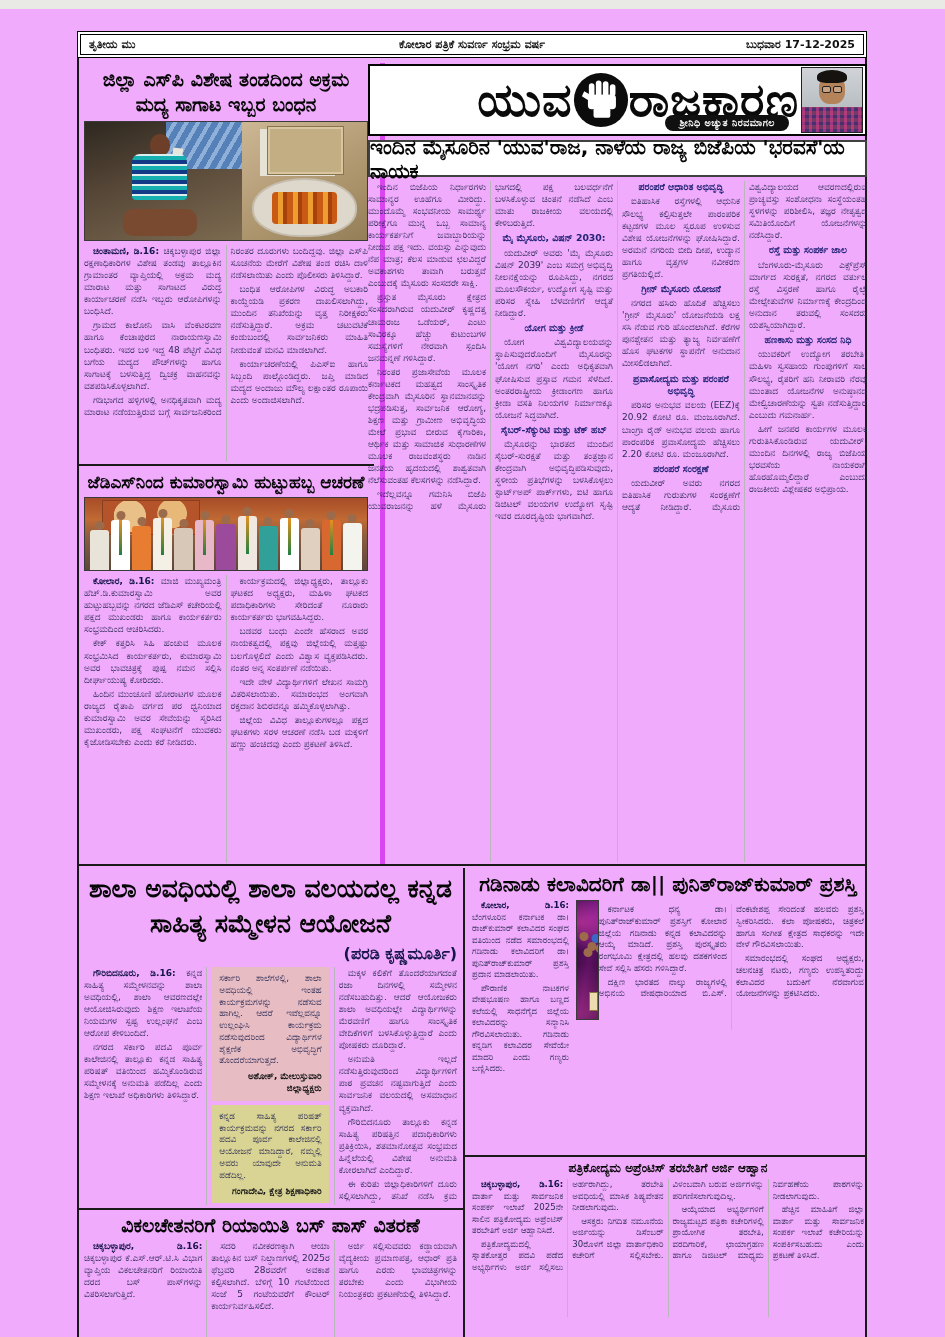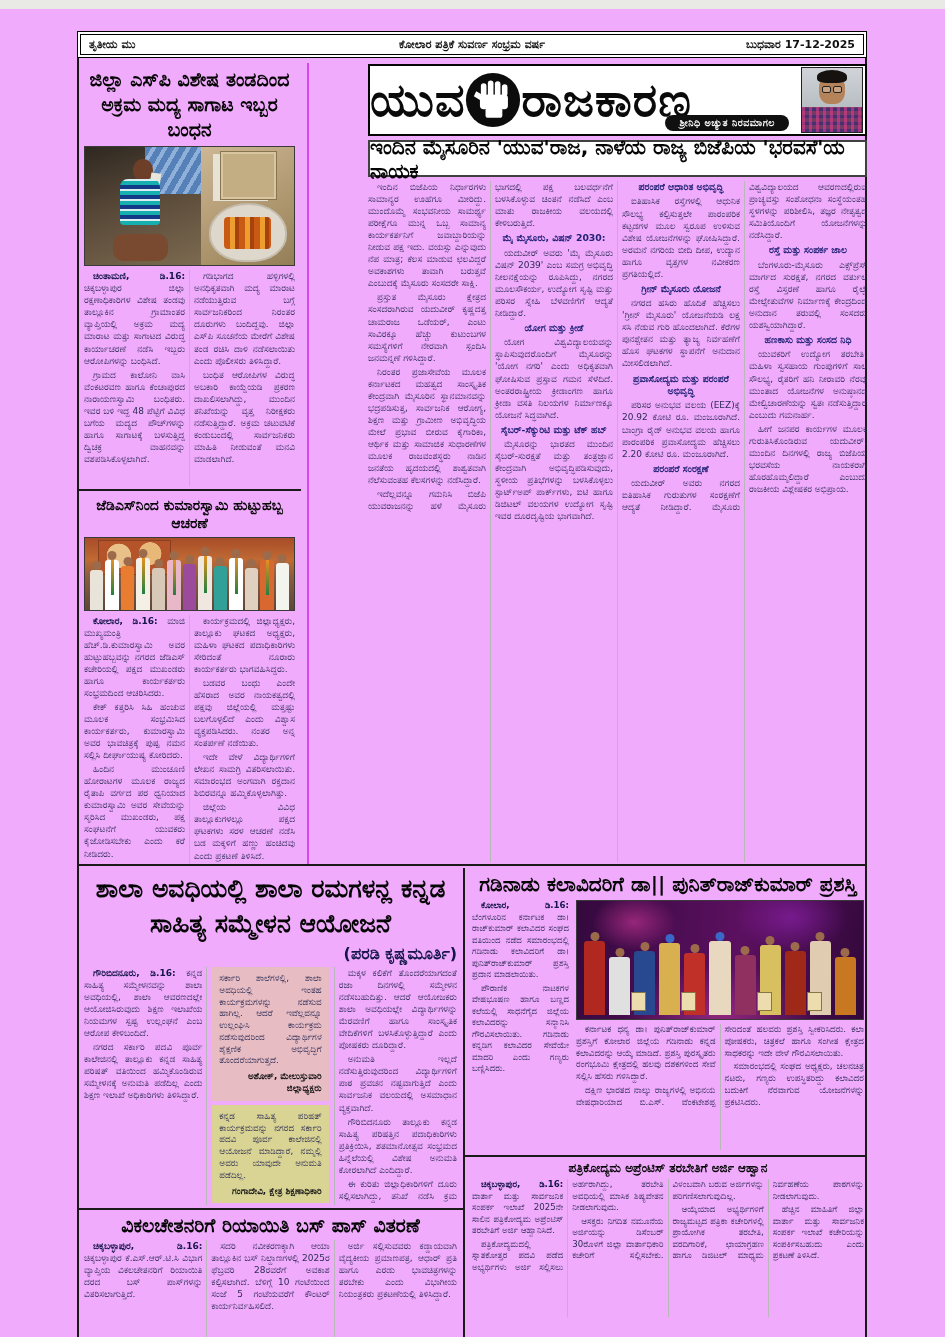"ಜಿಲ್ಲಾ ಎಸ್‌ಪಿ ವಿಶೇಷ ತಂಡದಿಂದ ಅಕ್ರಮ" .colLeft { border-right: 2px solid #d946ef -> 5px solid #d946ef; width: 232px -> 308px }
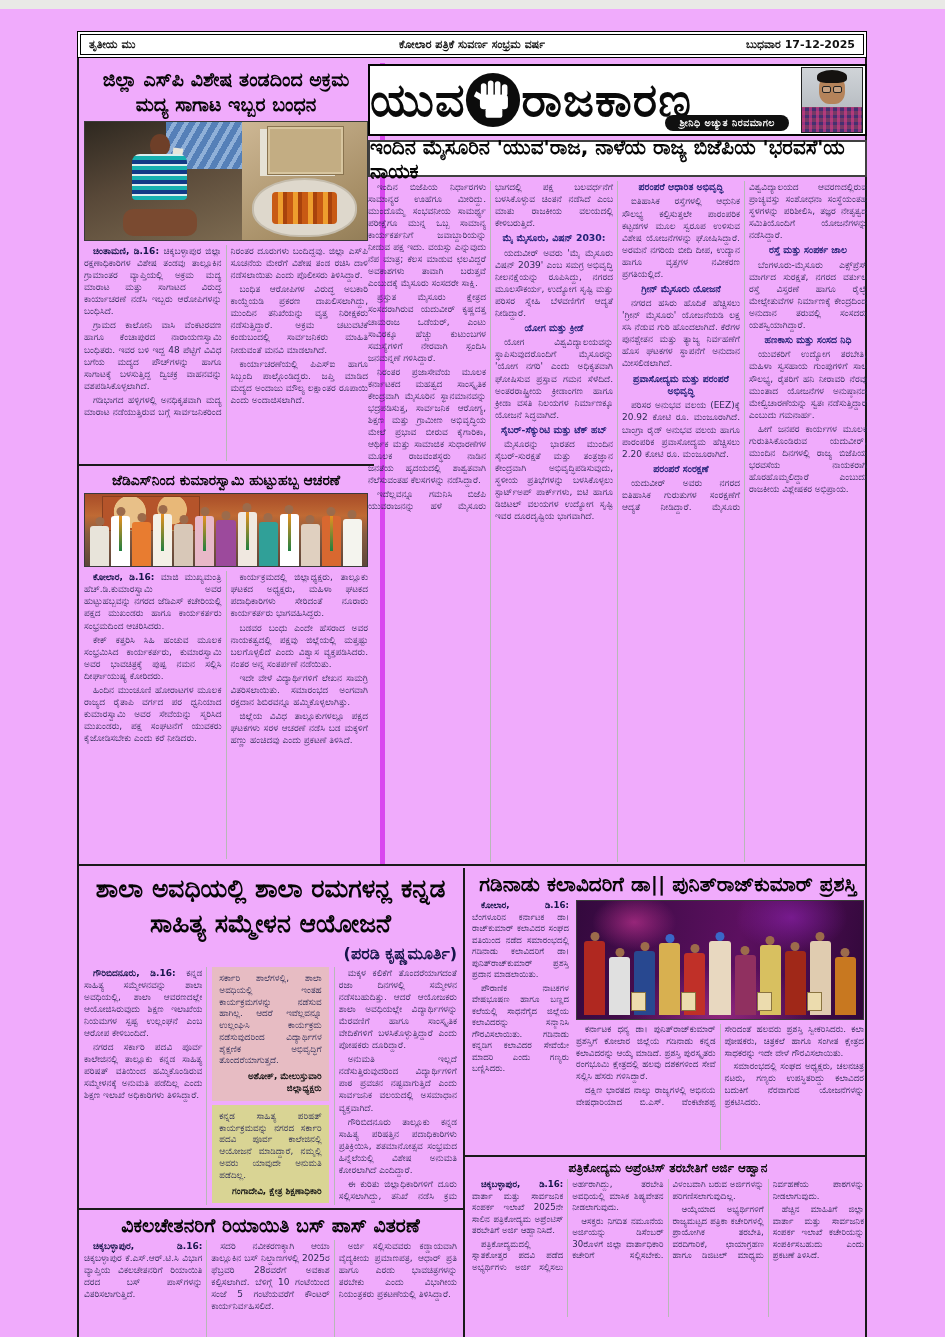"ಯುವ" .mh-title { justify-content: flex-start -> flex-end }
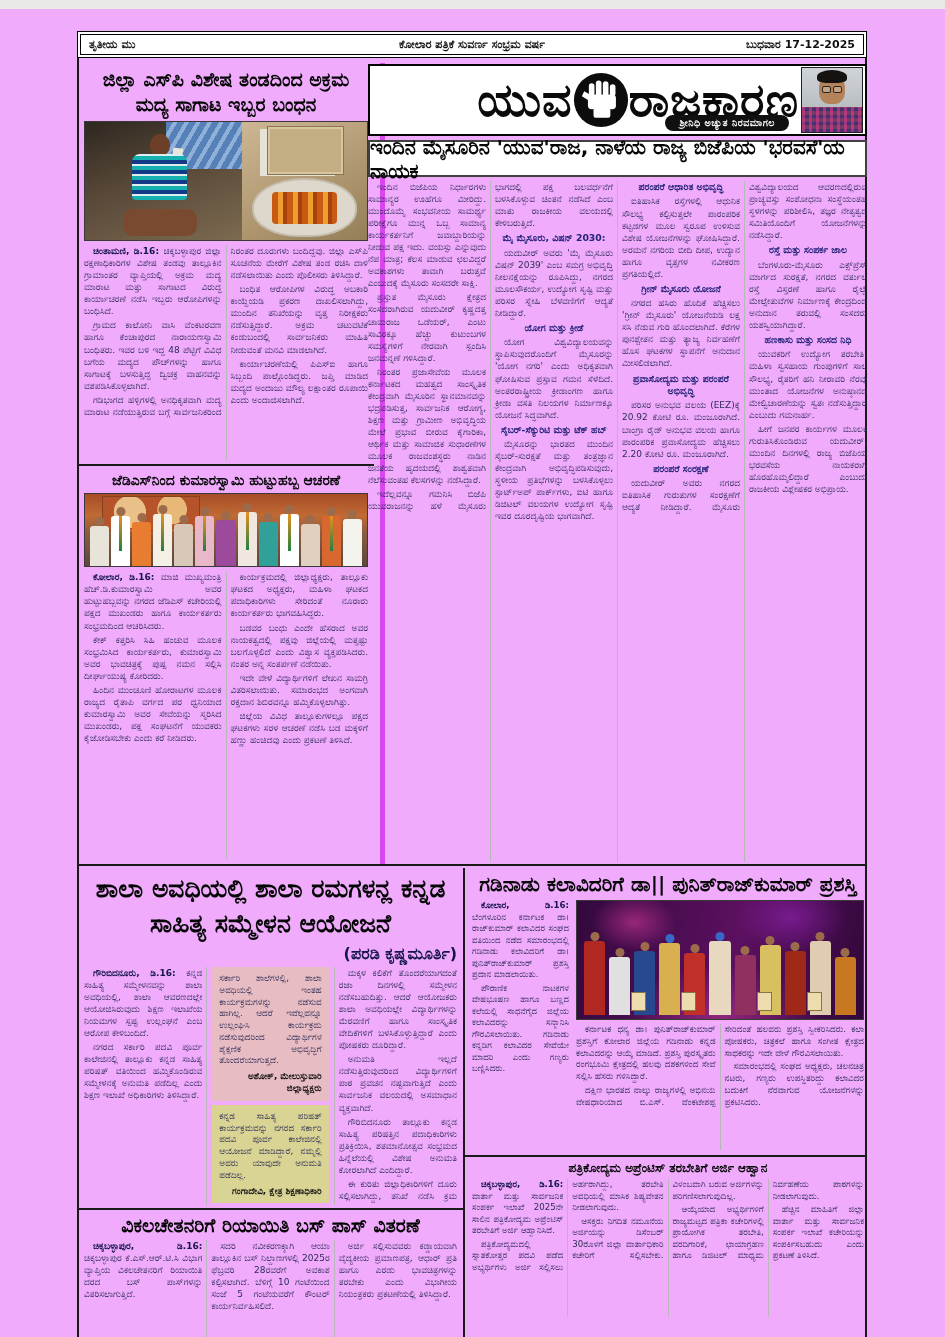"ಜೆಡಿಎಸ್‌ನಿಂದ ಕುಮಾರಸ್ವಾಮಿ ಹುಟ್ಟುಹಬ್ಬ" .h-art2 { font-size: 14px -> 17px }
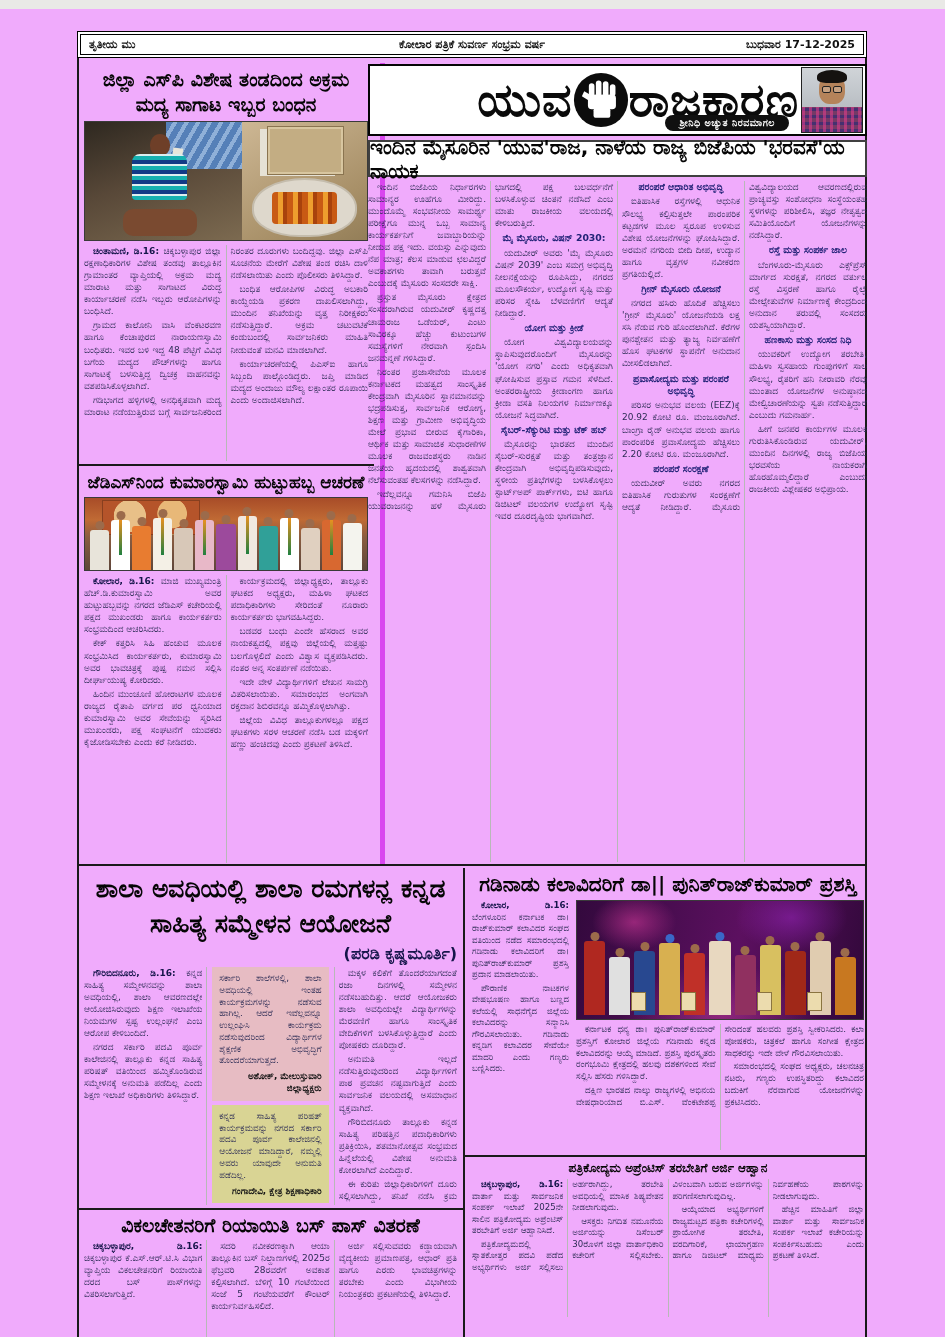"ಶಾಲಾ ಅವಧಿಯಲ್ಲಿ ಶಾಲಾ ರಮಗಳನ್ಲ ಕನ್ನಡ" h2.headline { text: ರಮಗಳನ್ಲ -> ವಲಯದಲ್ಲ }
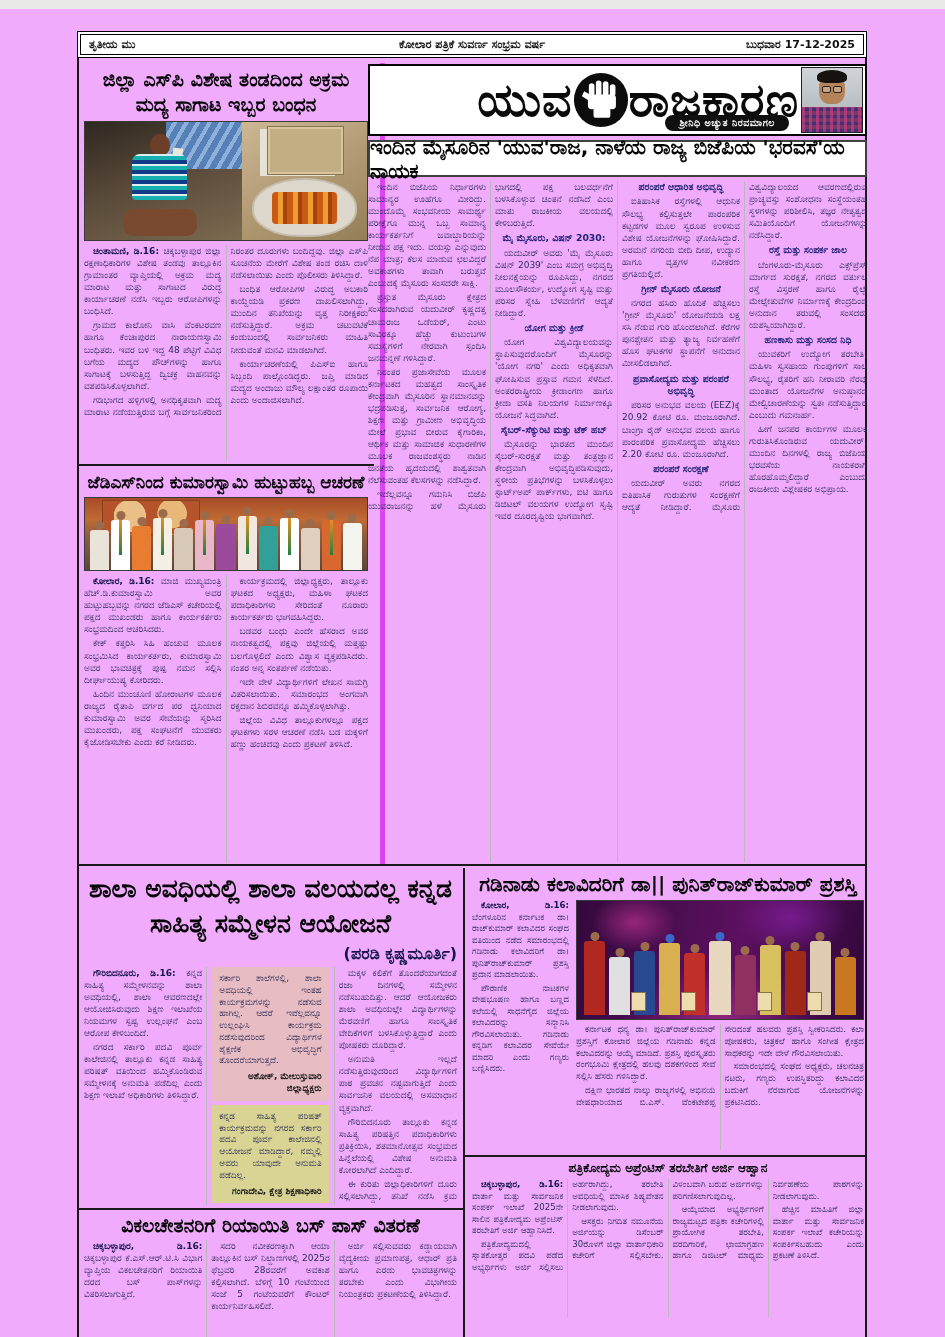"ಕರ್ನಾಟಕ ಧನ್ಯ ಡಾ। ಪುನಿತ್‌ರಾಜ್‌ಕುಮಾರ್" .aw-right { flex-direction: column -> none }
